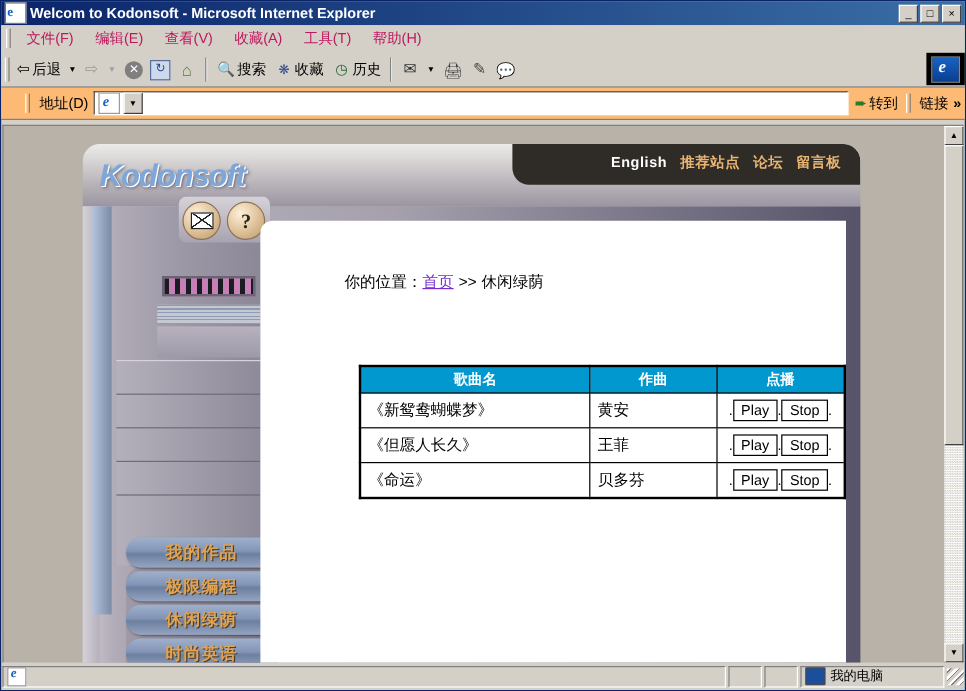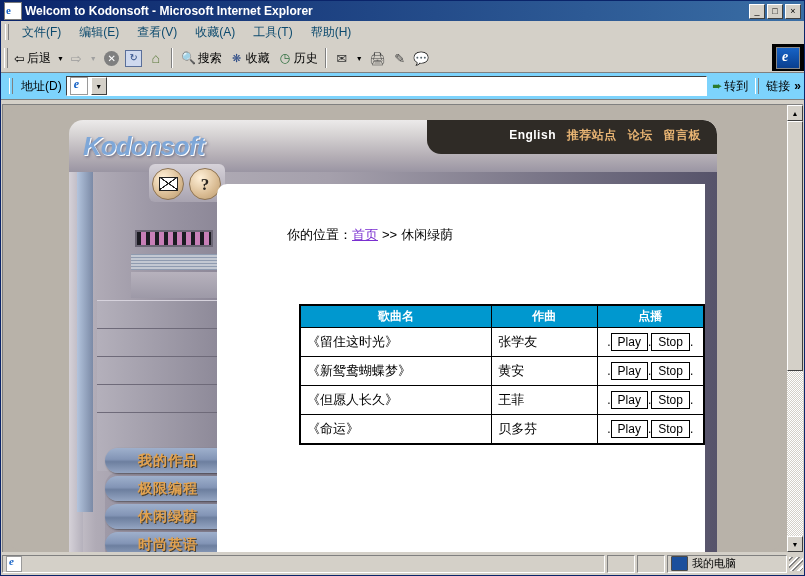"文件(F)" .menuitem { color: #0c4a6e -> #be185d }
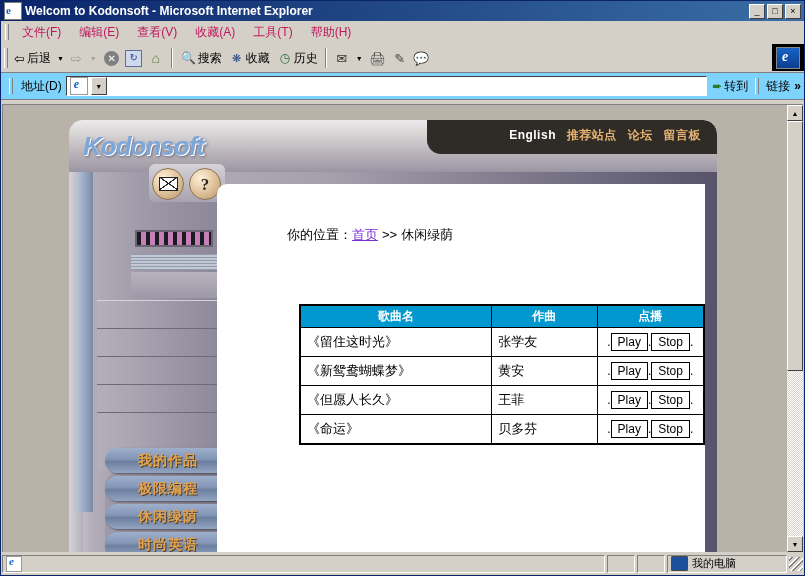"地址(D)" .addrbar { background: #7dd3fc -> #fdba74; padding-left: 6px -> 18px }
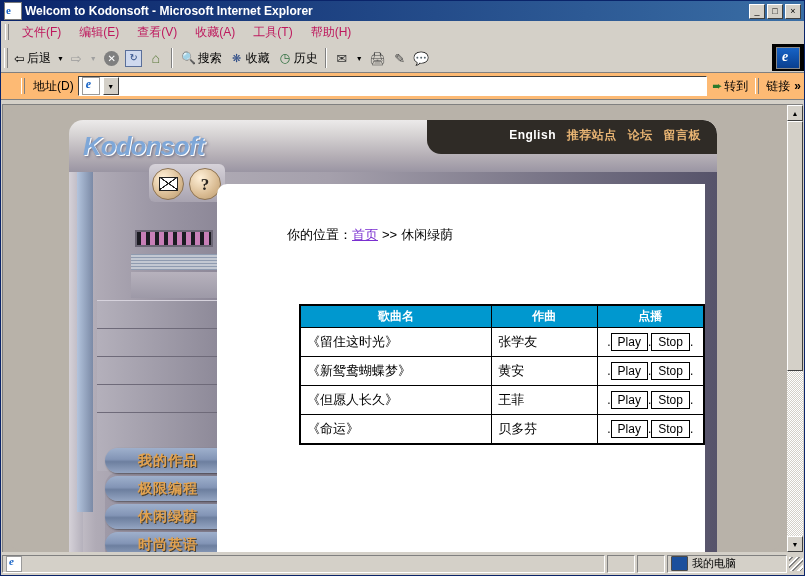"《留住这时光》" tr { html: <tr> <td>《留住这时光》</td> <td>张学友</td> <td><span>.</span><span>Play</span><span>.</span><span>Stop</span><span>.</span></td> </tr> -> none }
